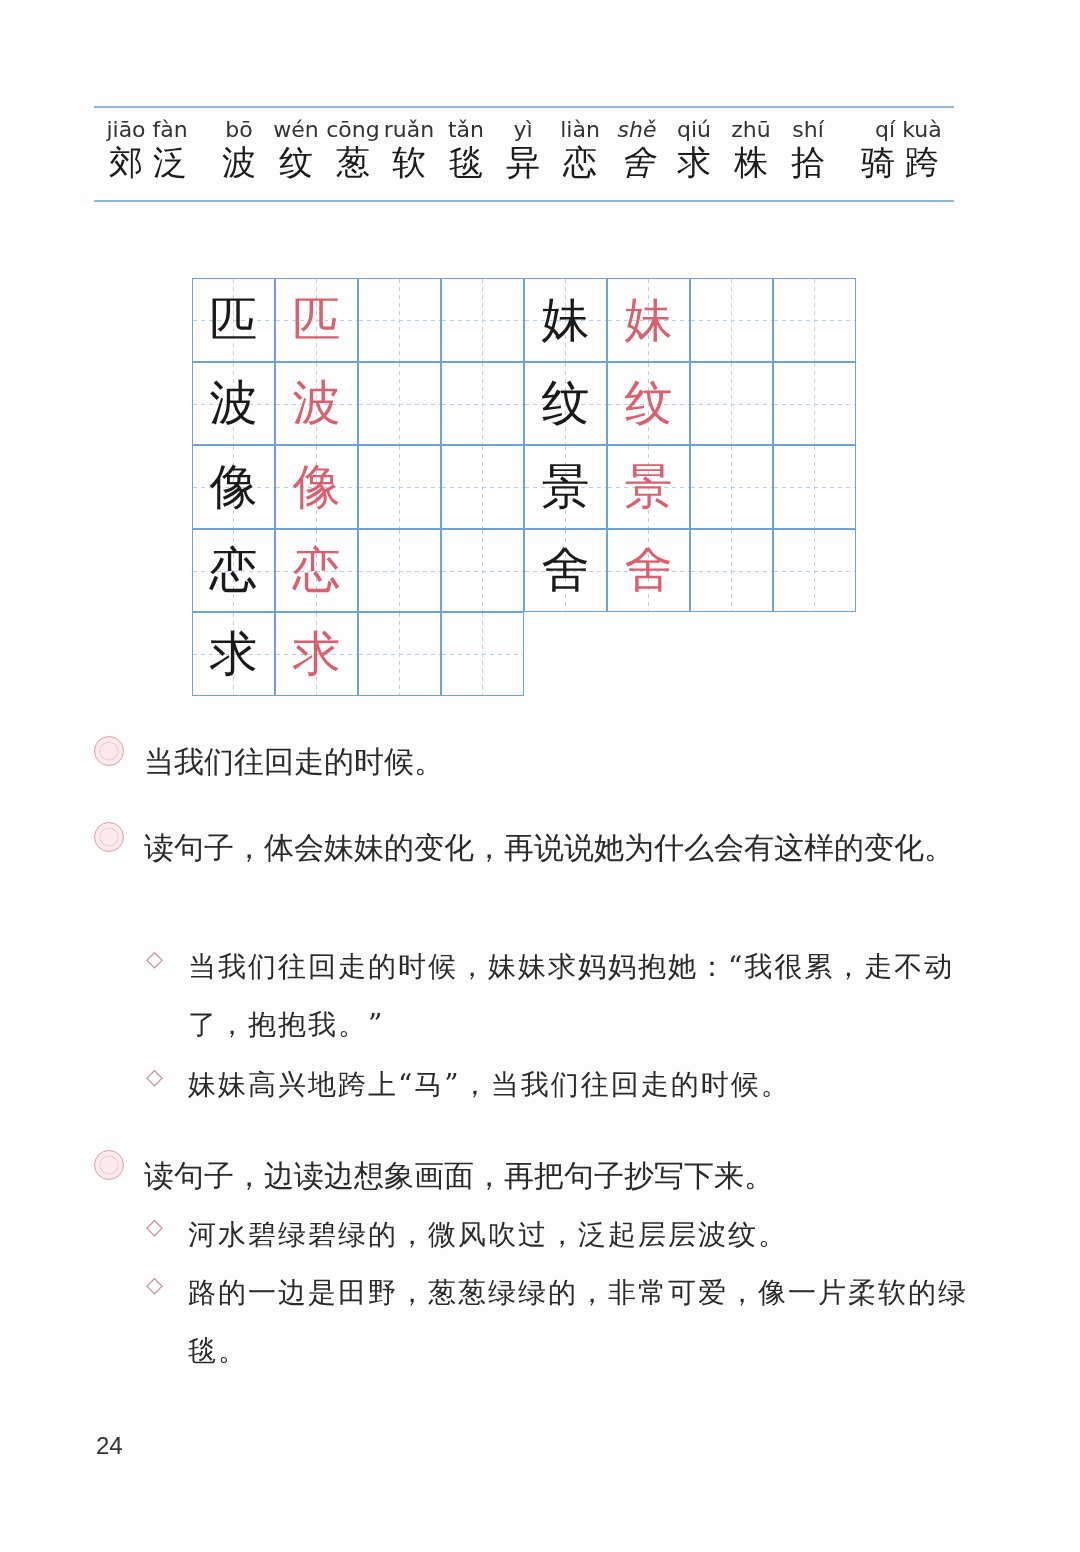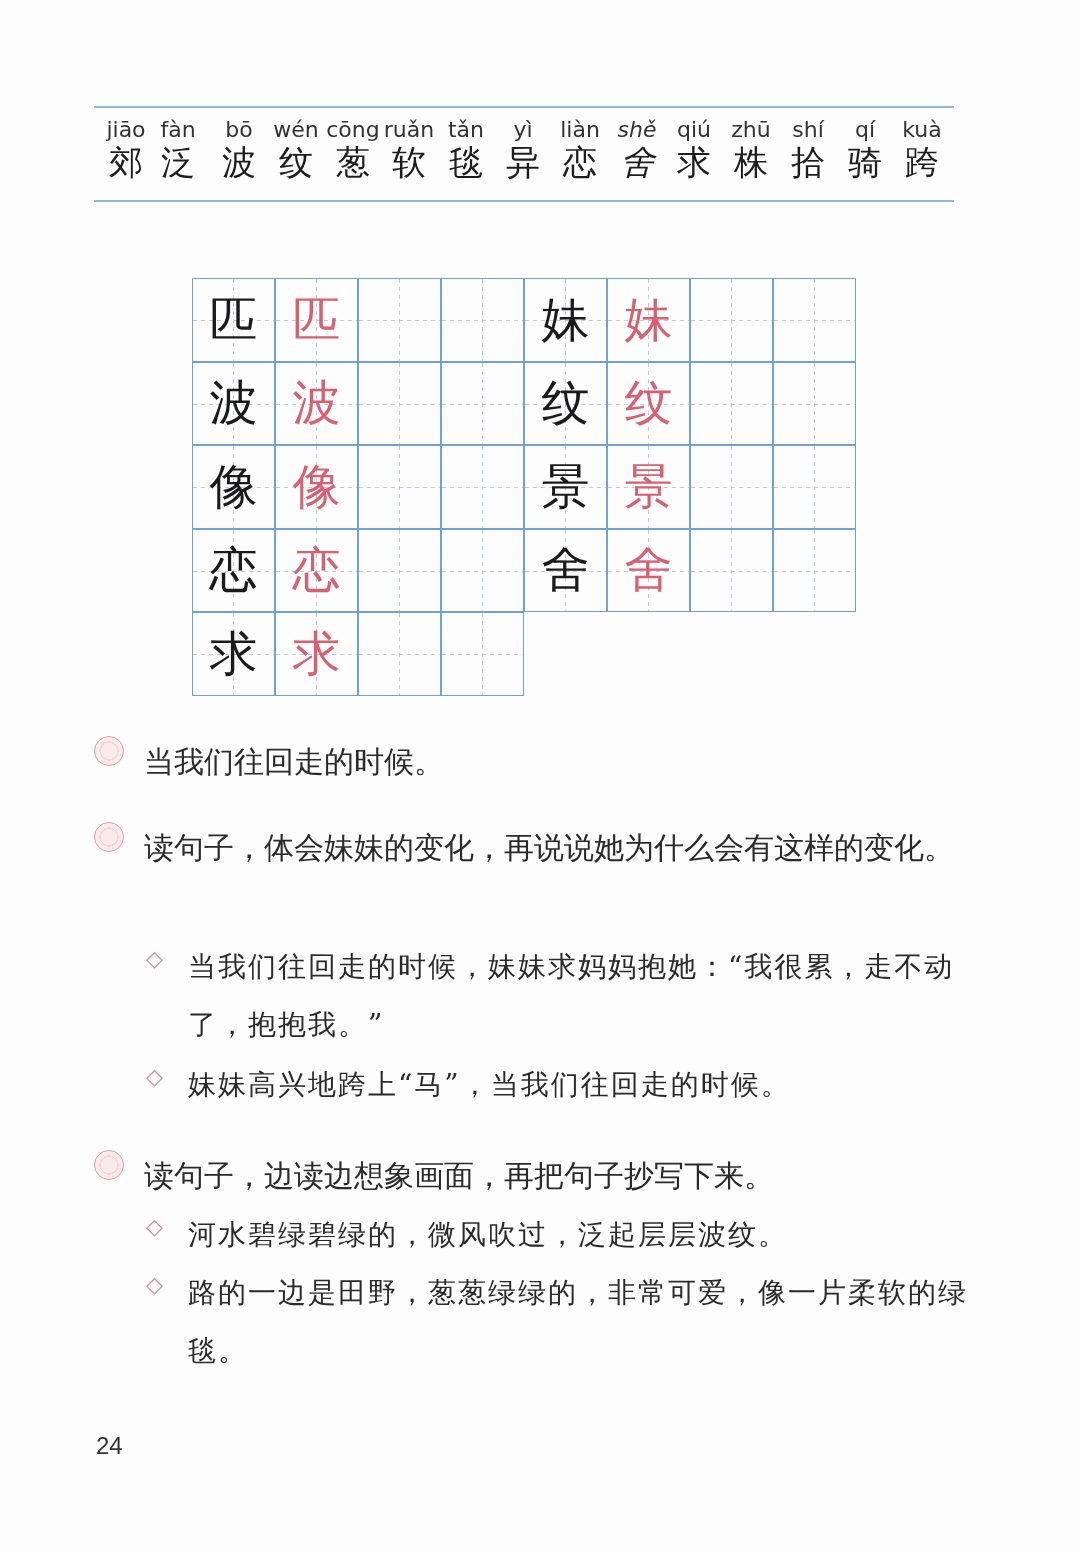"fàn" div.vocab-item { left: 52px -> 44px }
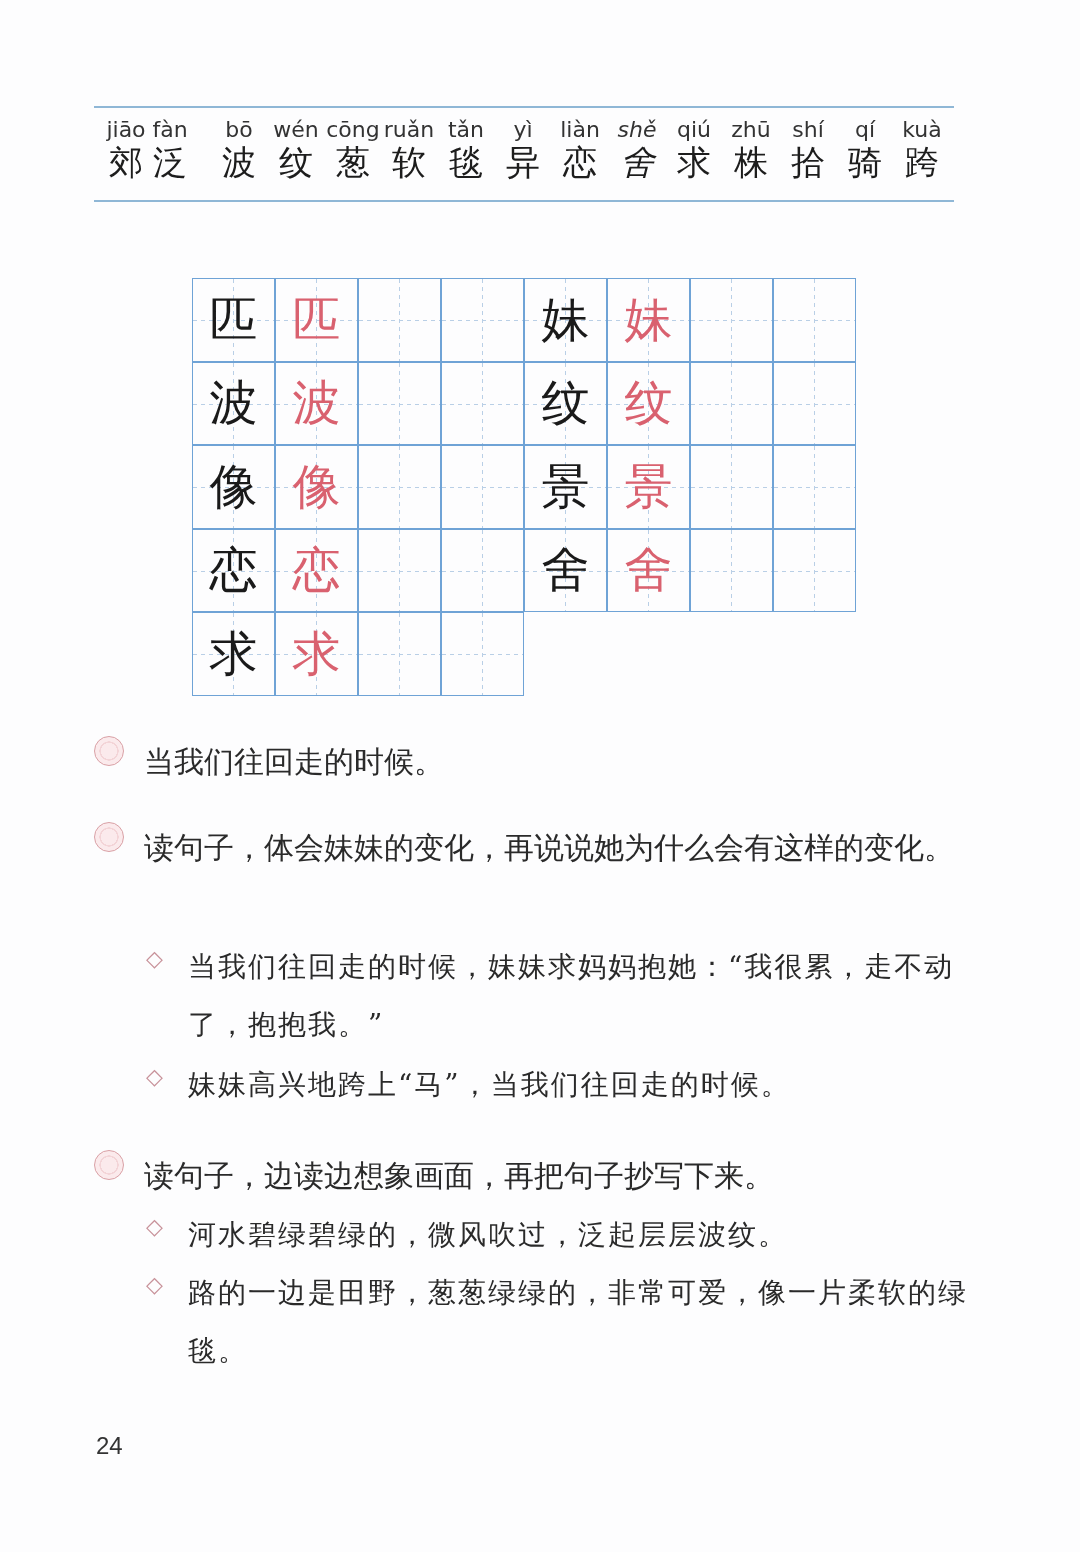"qí" div.vocab-item { text-align: none -> right }
